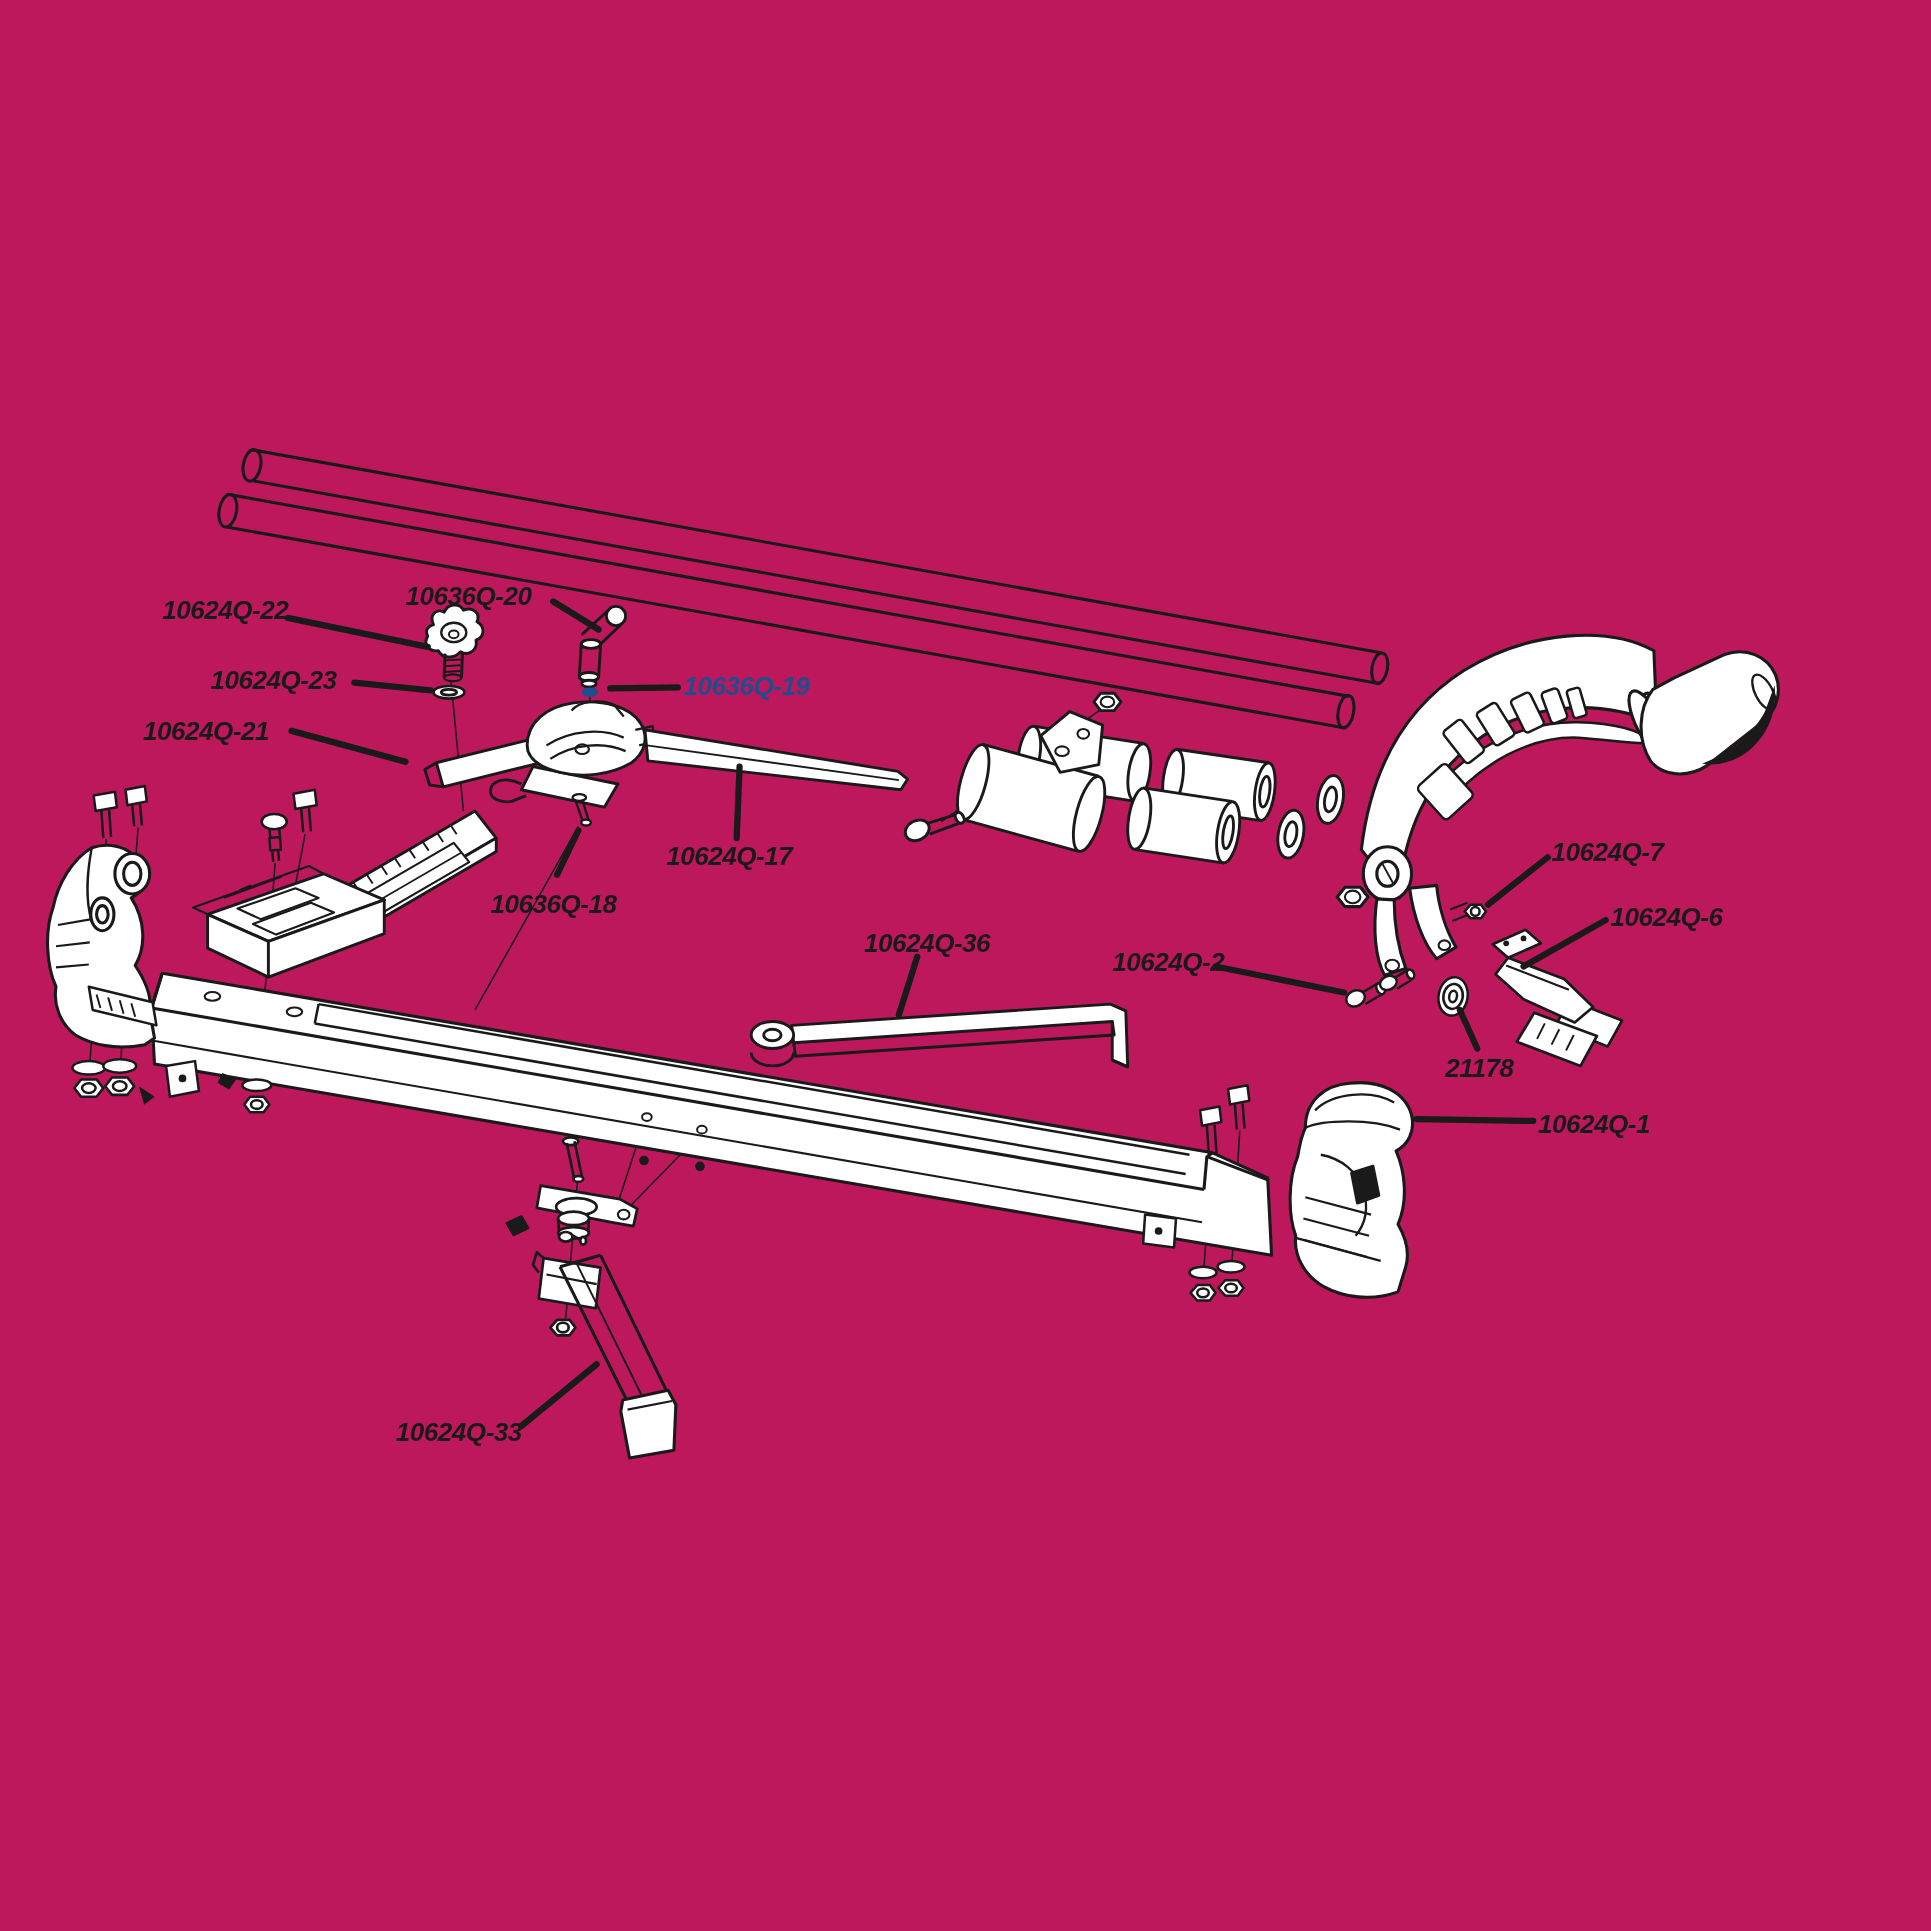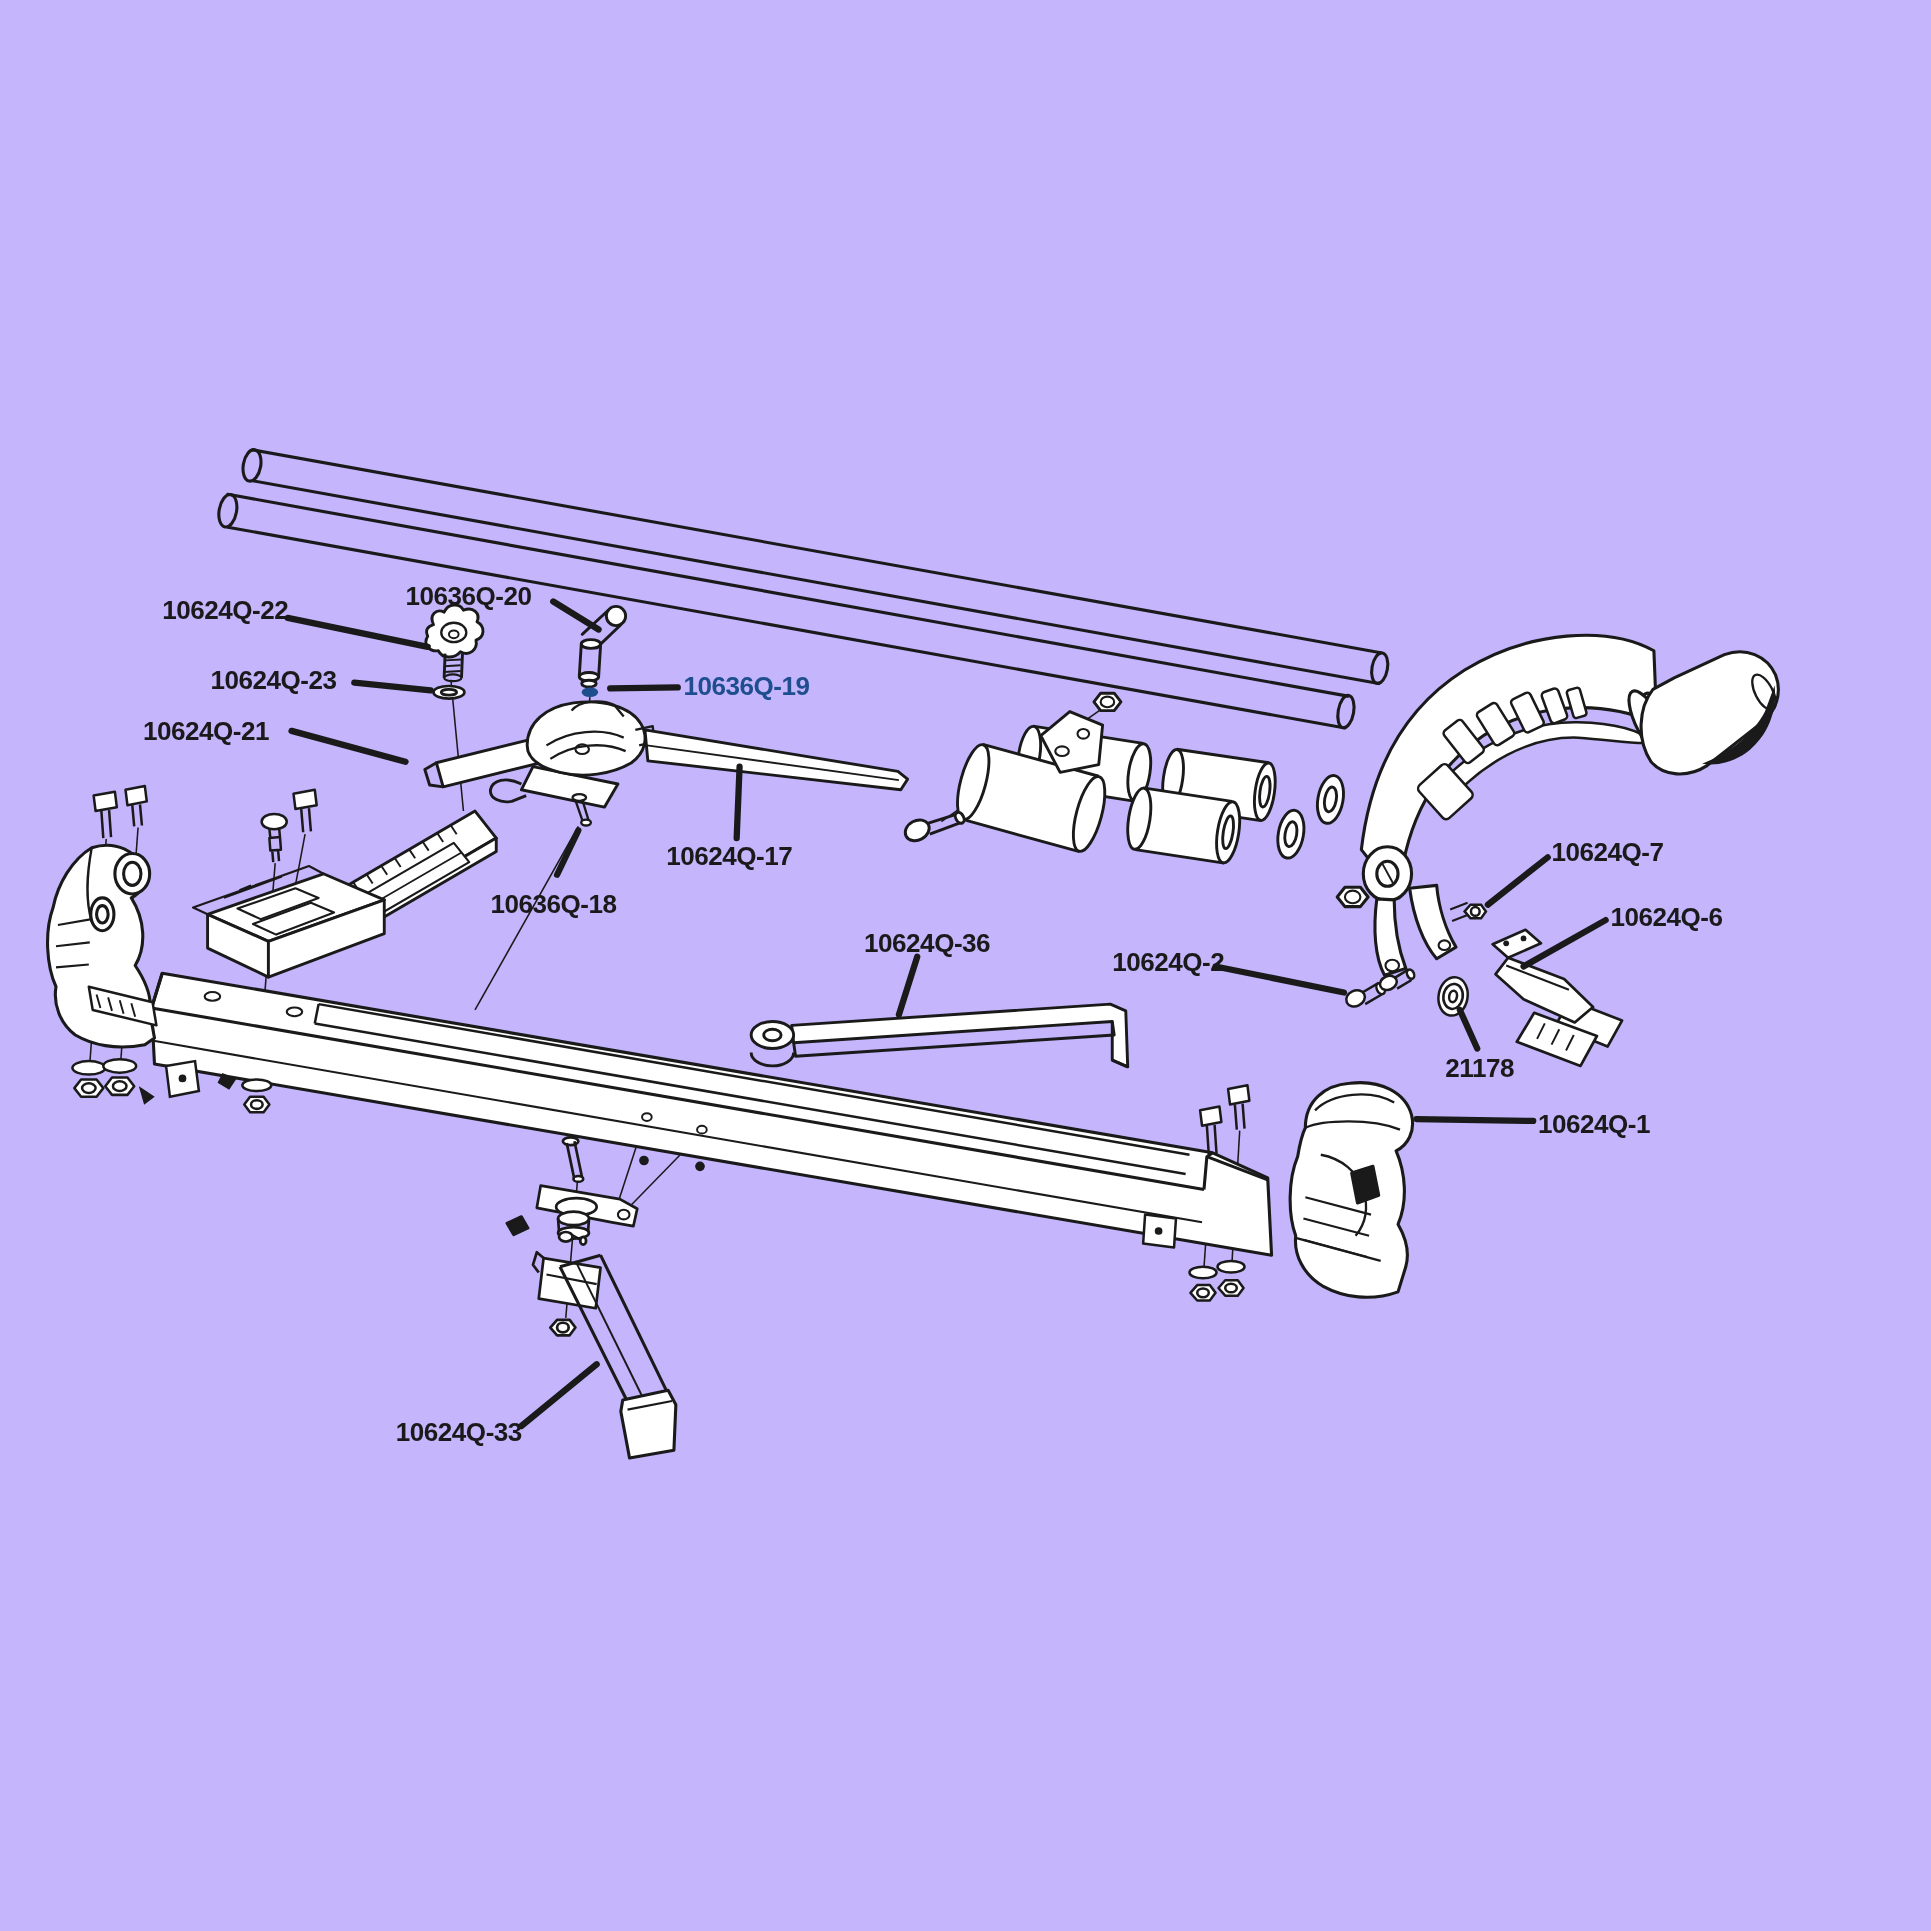"10624Q-22" .stage { background: #c4b5fd -> #be185d; font-style: none -> italic }
